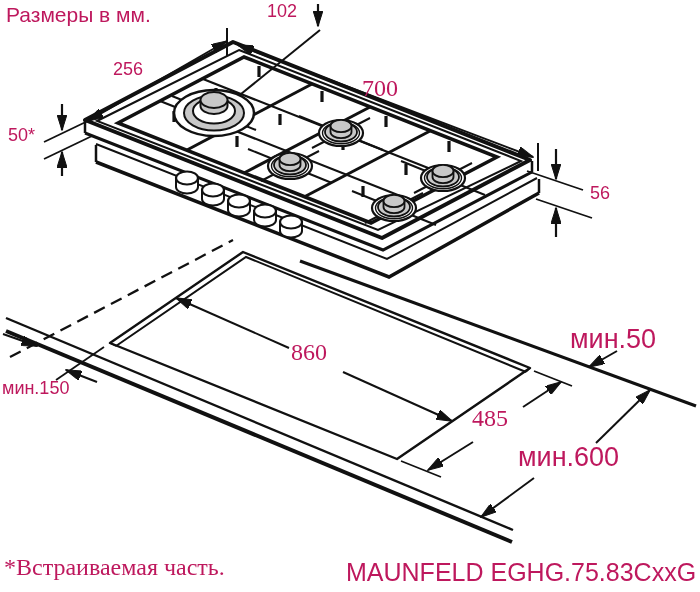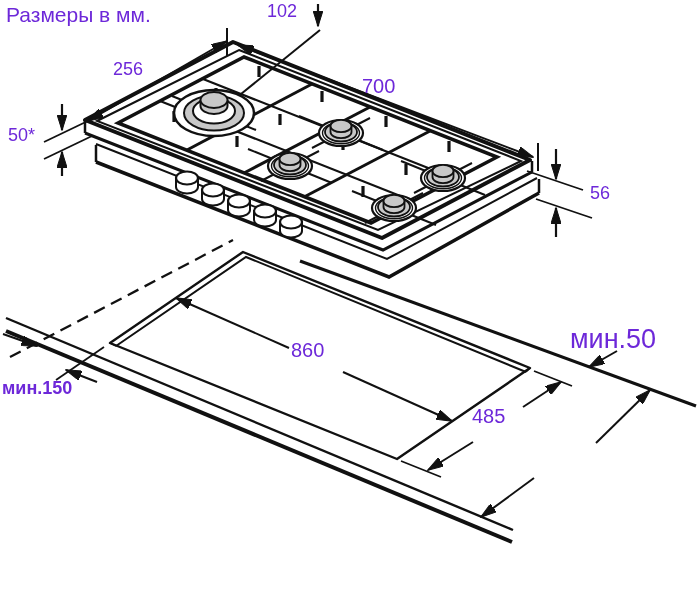"Размеры в мм." .lbl { color: #6d28d9 -> #be185d }
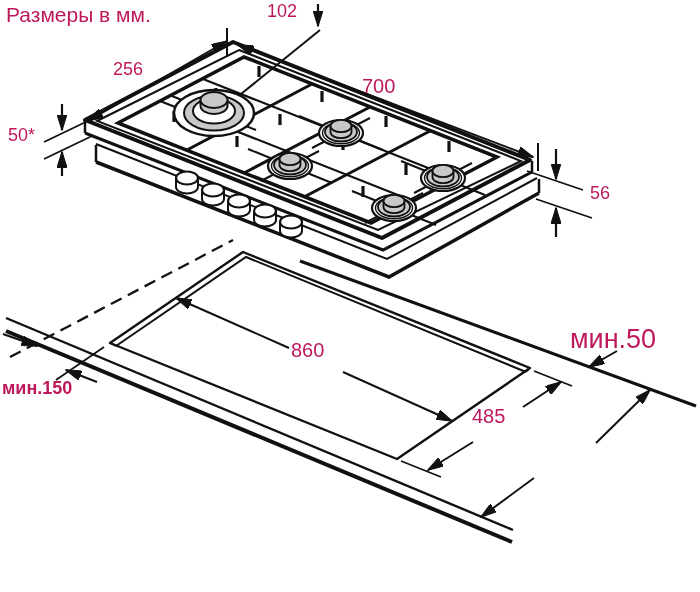"700" .t24 { font-family: none -> Liberation Serif, serif; font-size: 20px -> 24px }
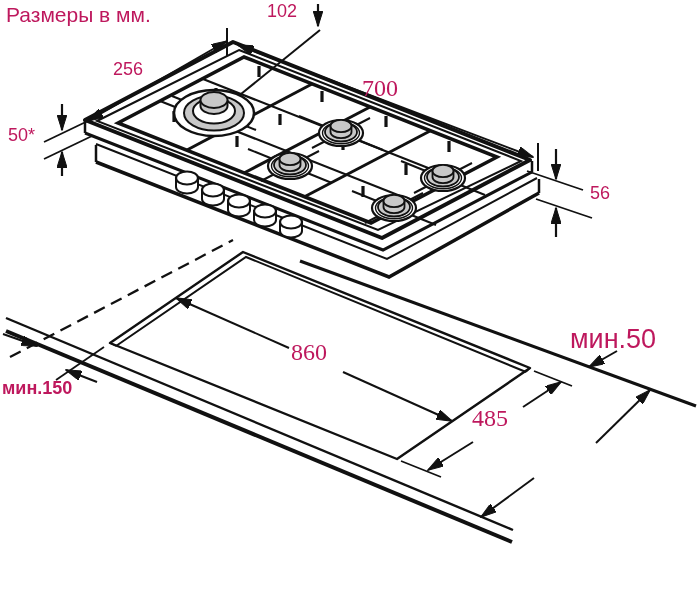"мин.150" div.lbl { font-weight: bold -> none }
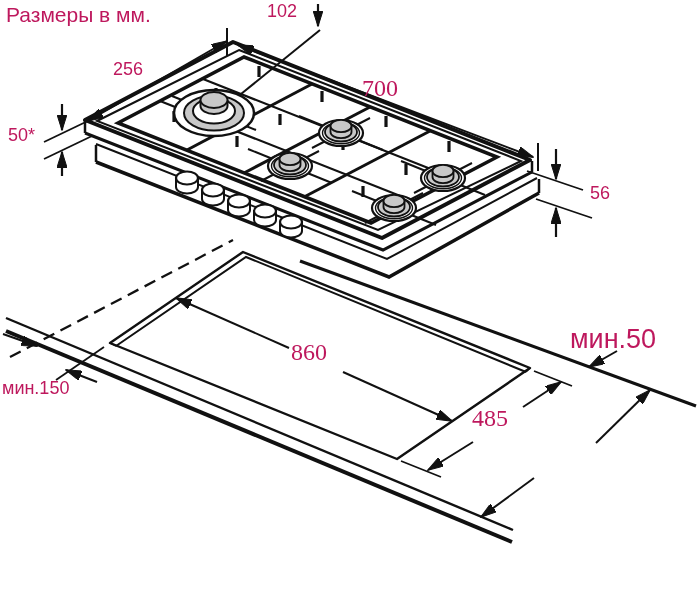"мин.600" div.lbl { html: none -> <div>мин.600</div> }
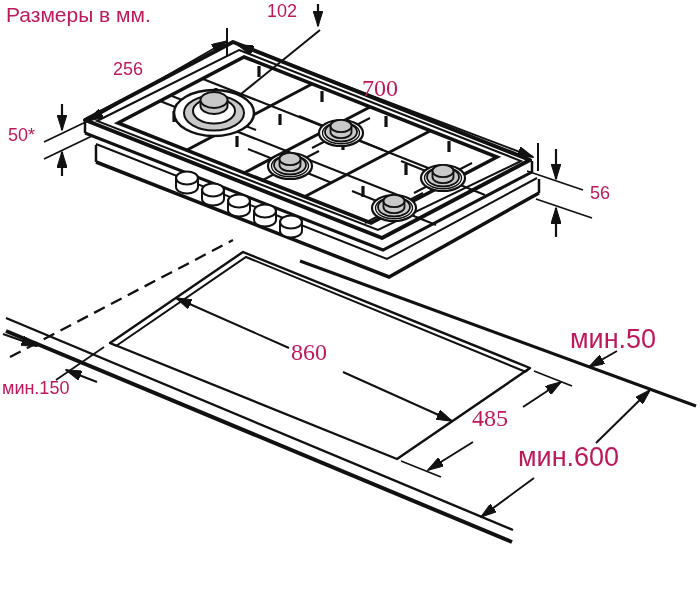"*Встраиваемая часть." div.lbl { html: none -> <div>*Встраиваемая часть.</div> }
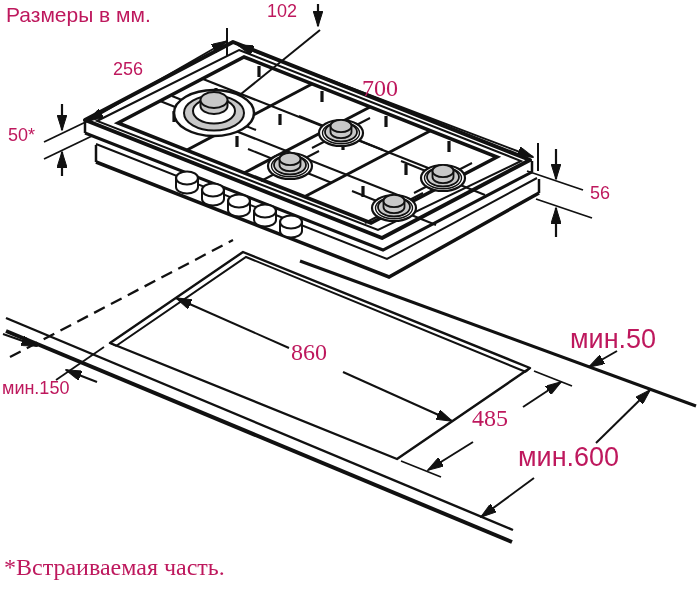"MAUNFELD EGHG.75.83CxxG" div.lbl { html: none -> <div>MAUNFELD EGHG.75.83CxxG</div> }
